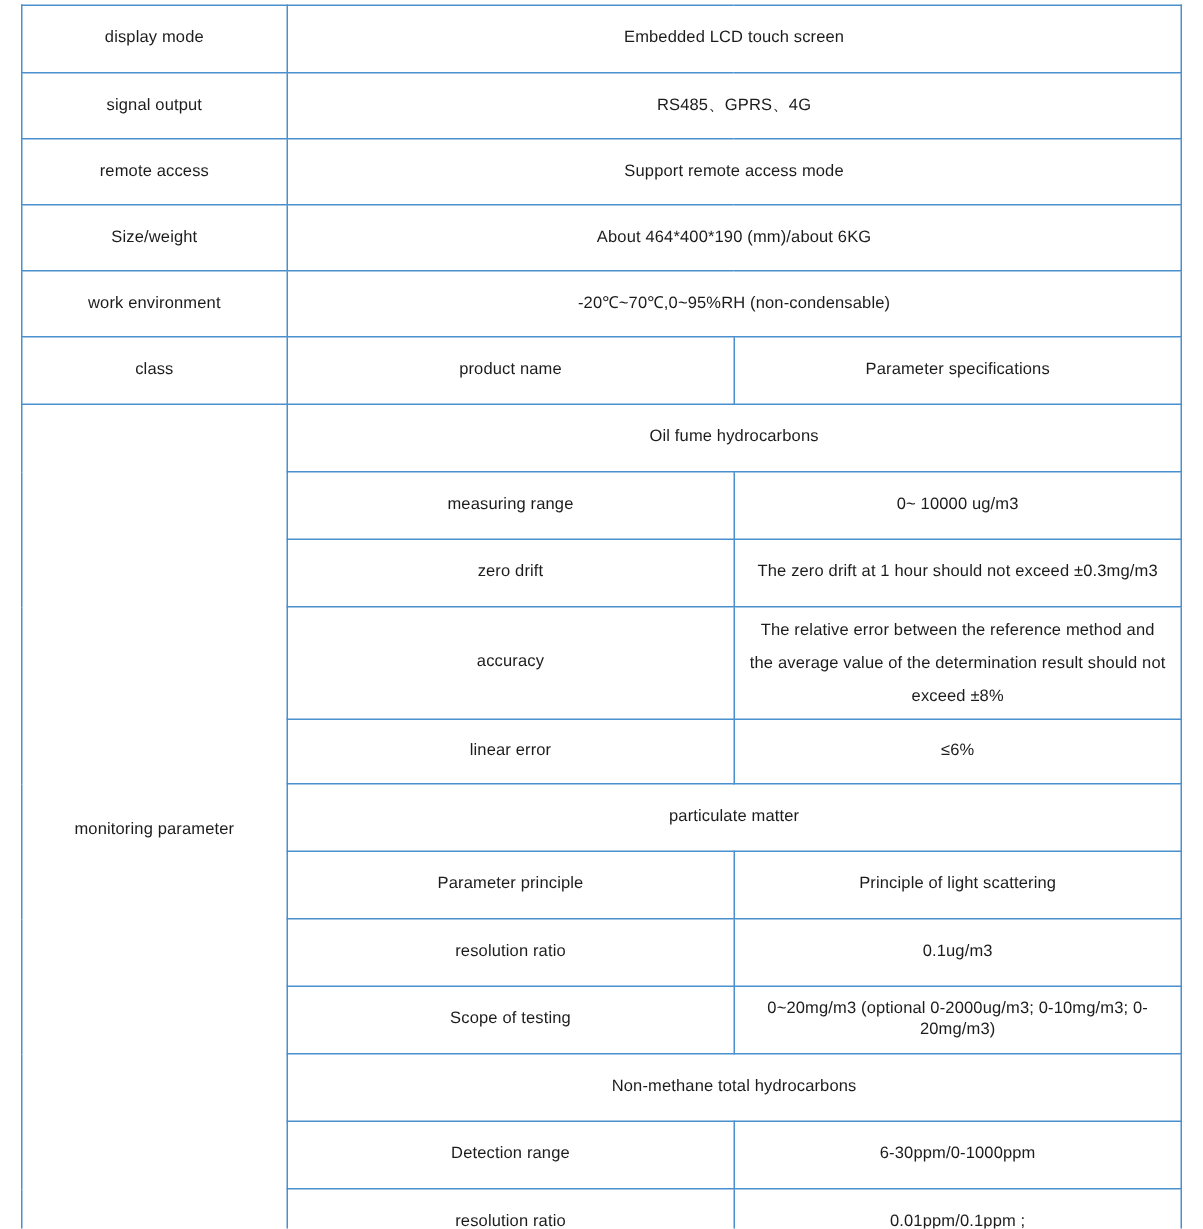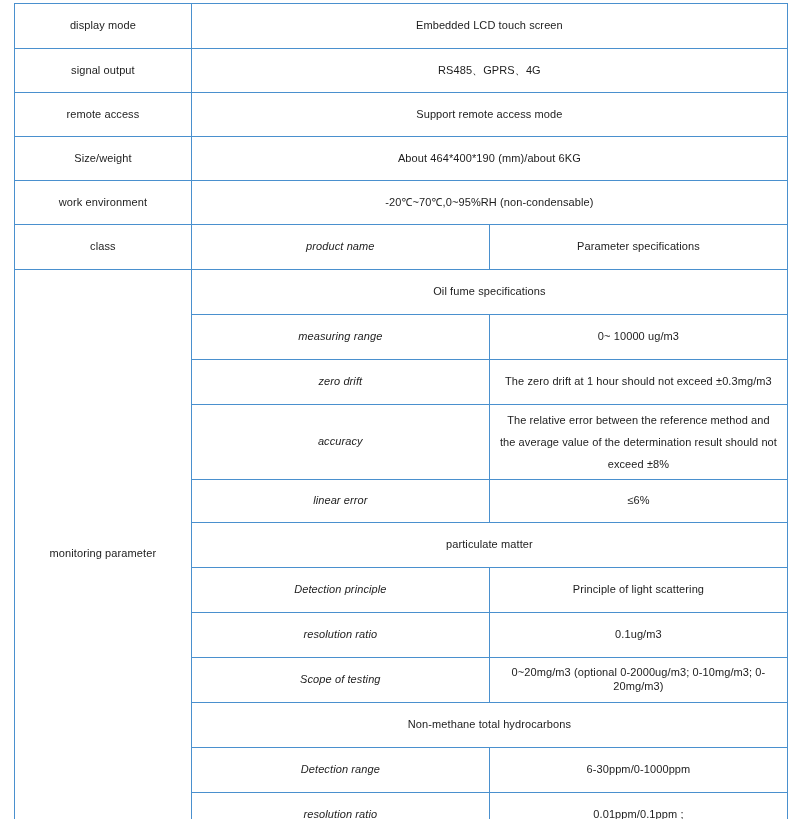"product name" td.c2 { font-style: italic -> none }
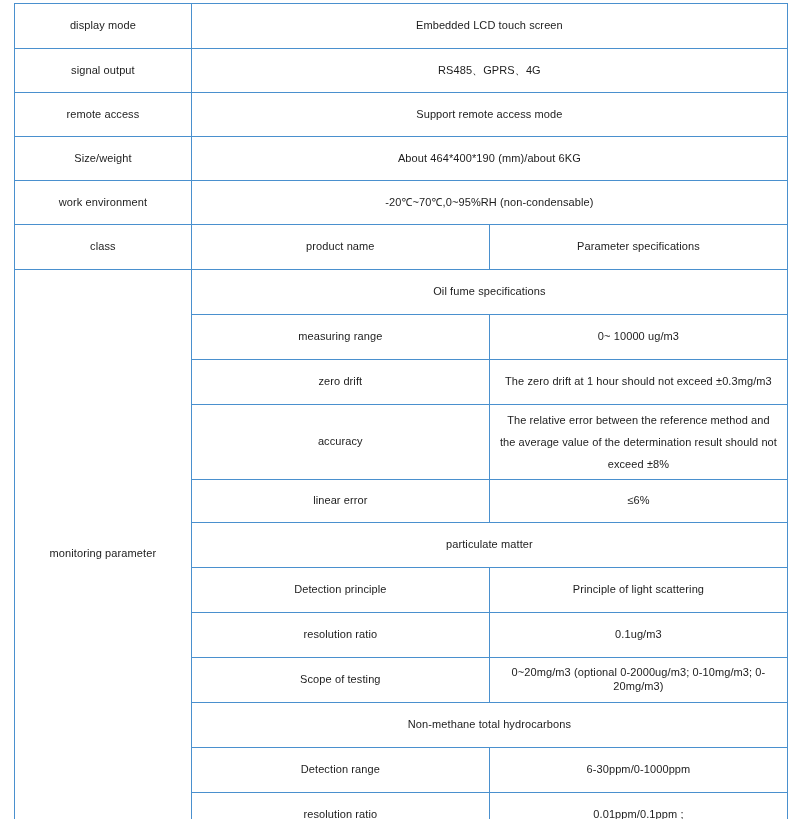"Oil fume specifications" td.c3 { text: specifications -> hydrocarbons }
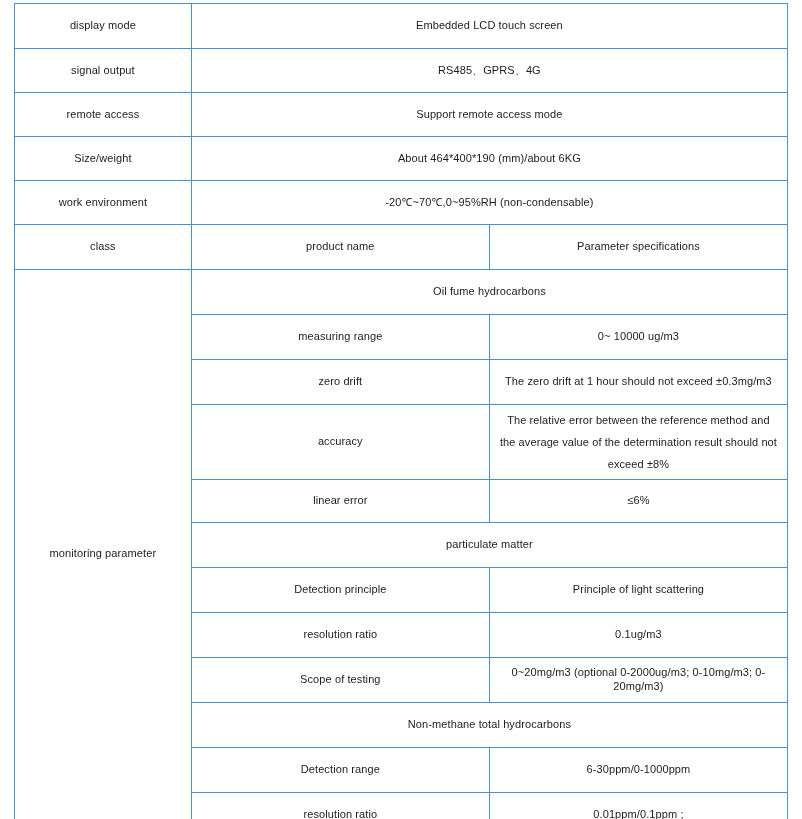"Detection principle" td.c2 { text: Detection -> Parameter }
